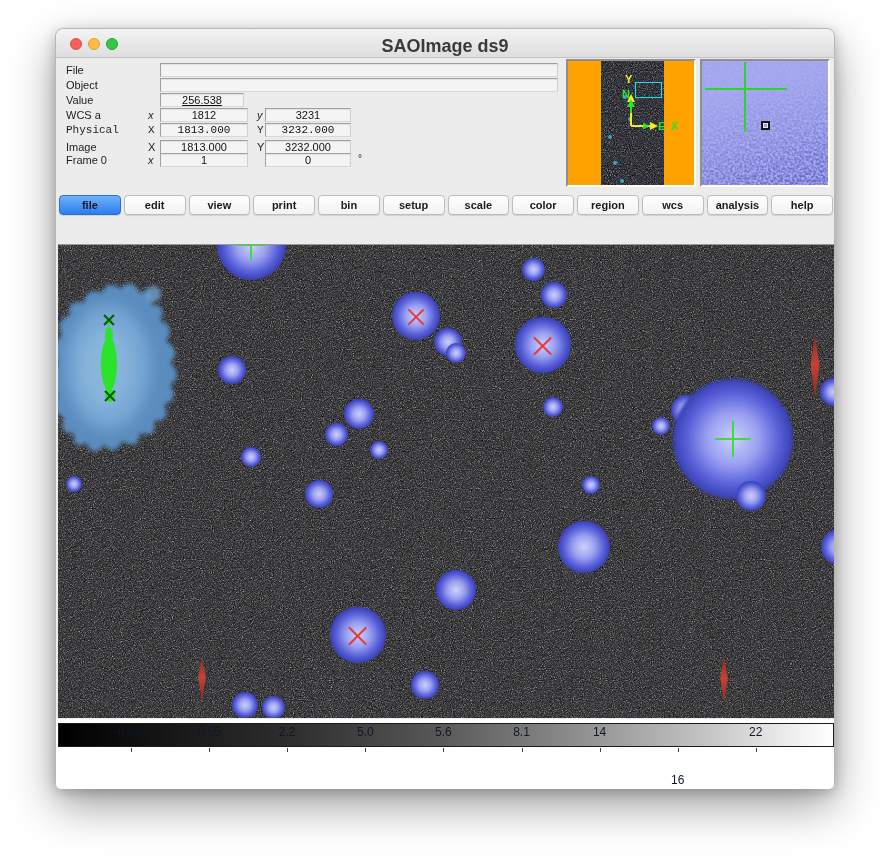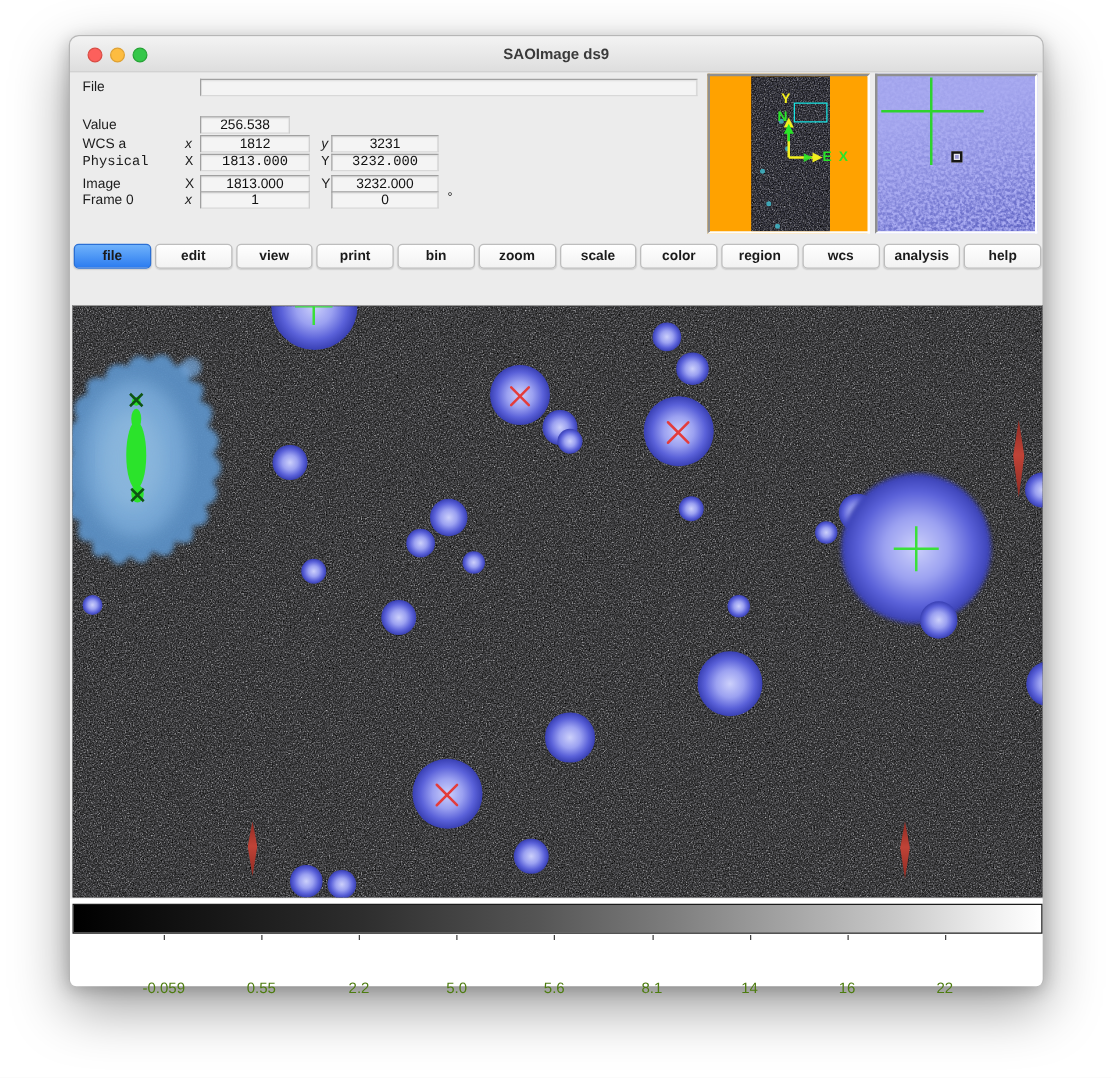"SAOImage ds9" .title { font-size: 12px -> 18px }
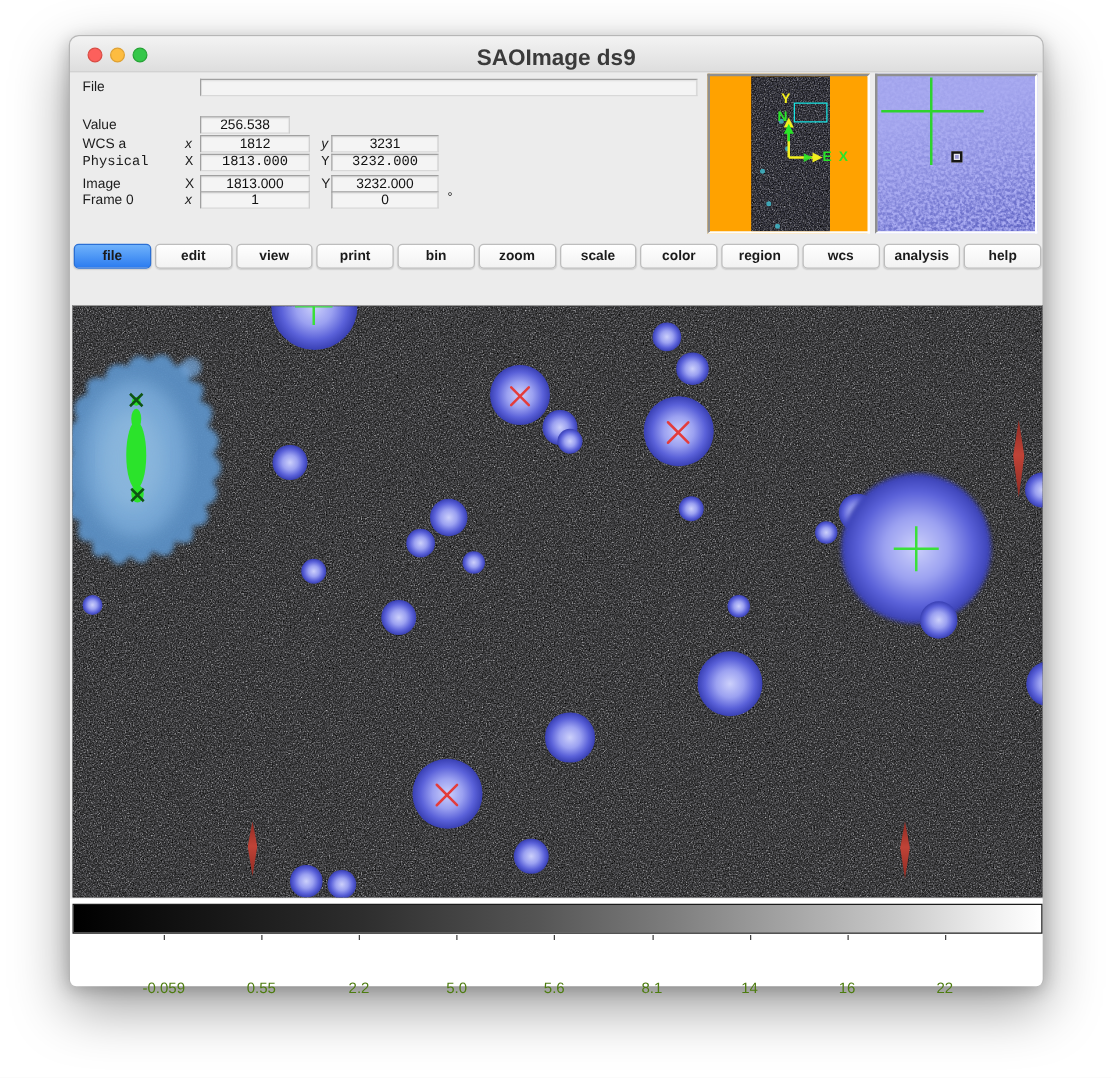"Object" div.info-row { html: none -> <div> <span>Object</span> <div></div> </div> }
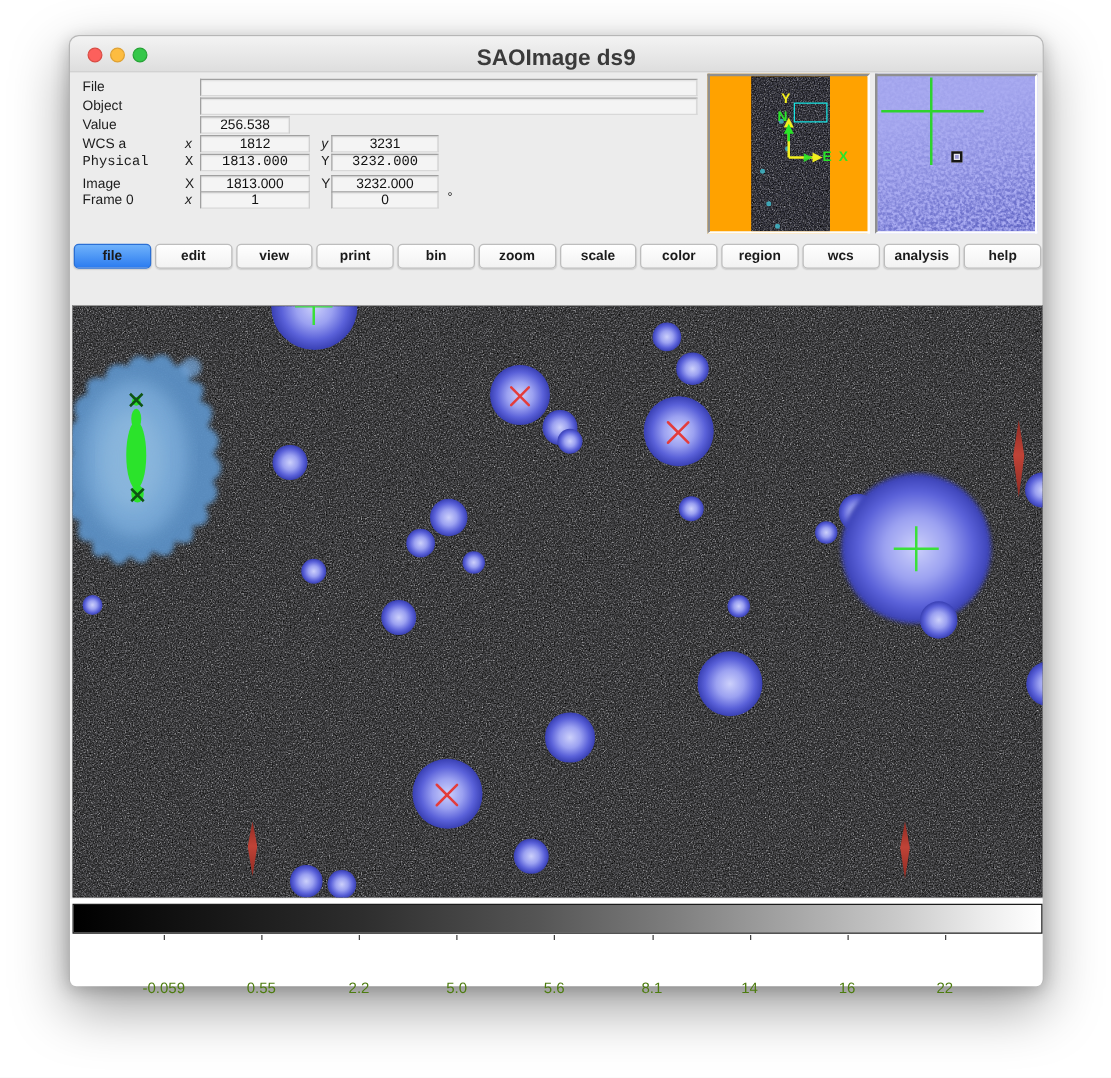"256.538" div.ifield { text-decoration: none -> underline; width: 72px -> 84px }
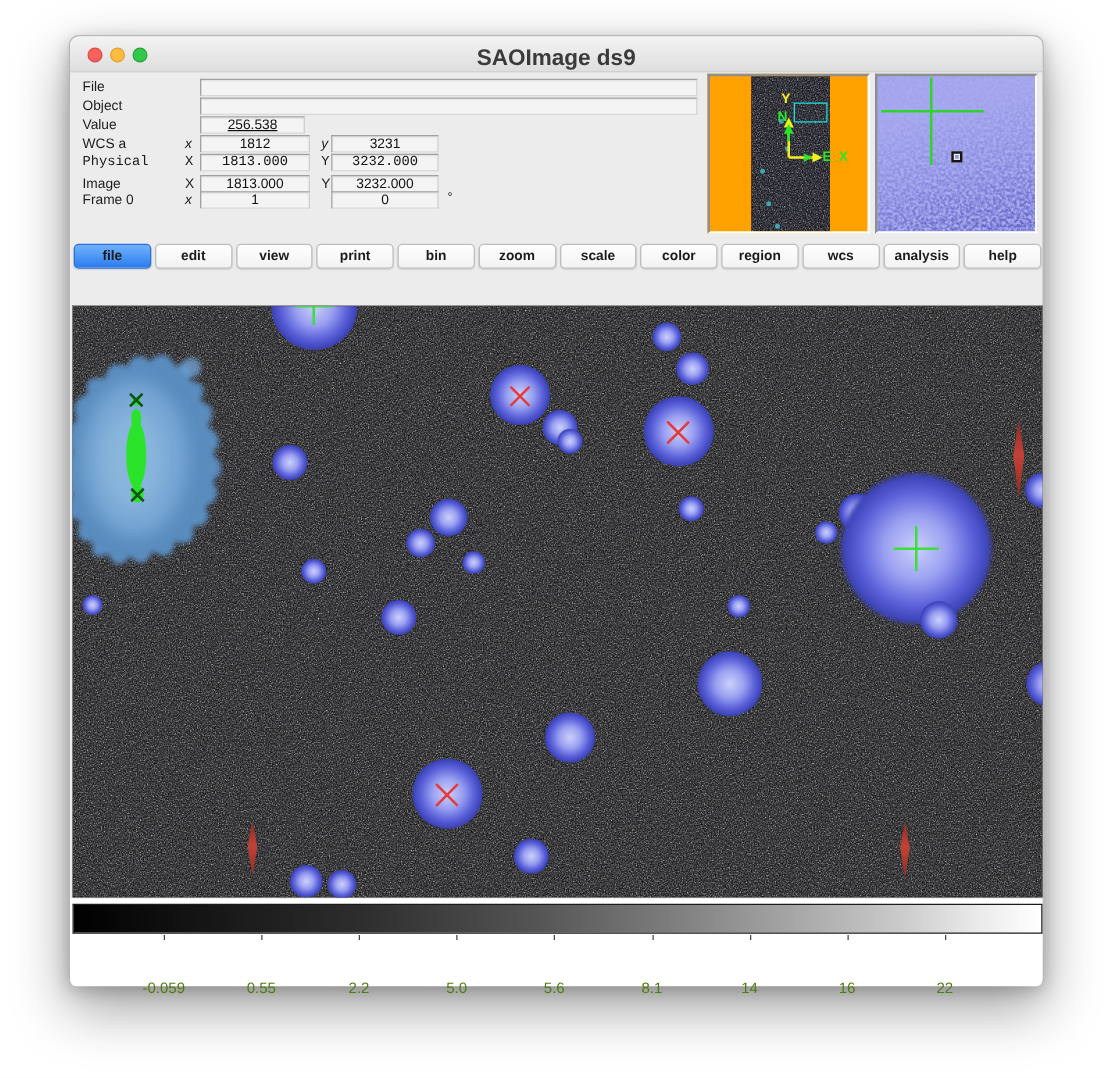"zoom" div.btn { text: zoom -> setup }
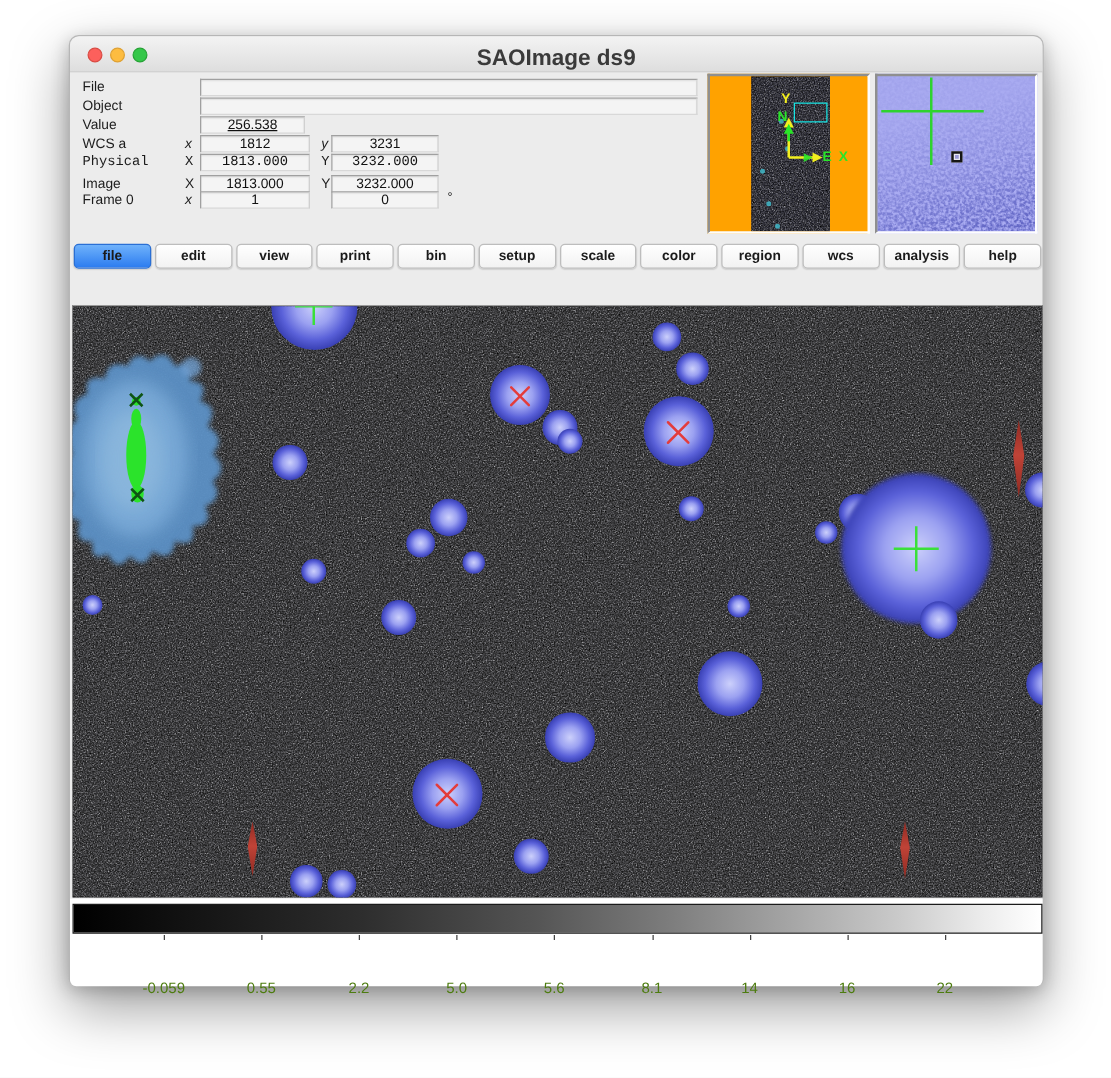"-0.059" .cb-label { color: #4d7c0f -> #0f172a; top: 754px -> 696px }
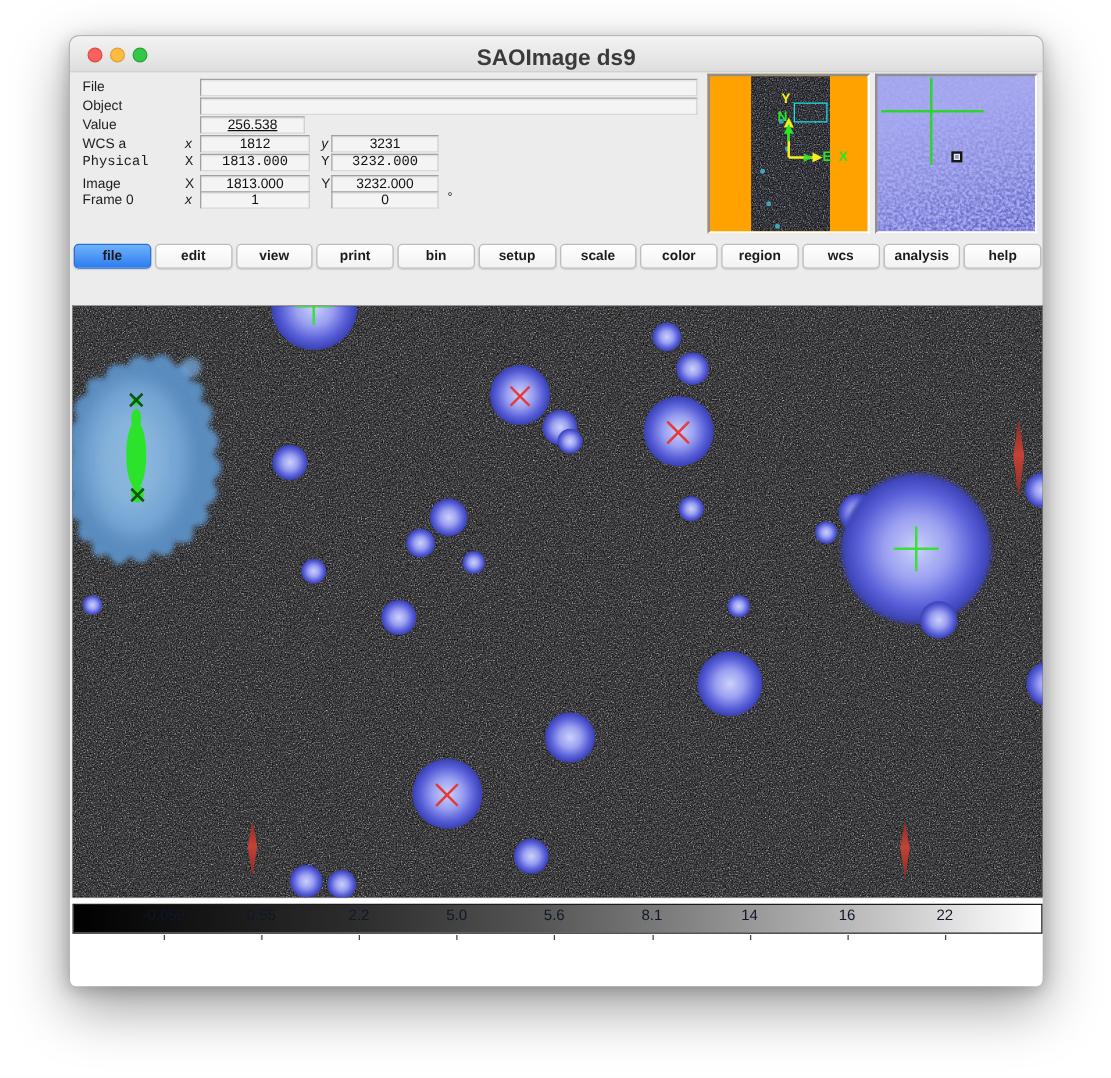"16" div.cb-label { margin-top: none -> 48px }
